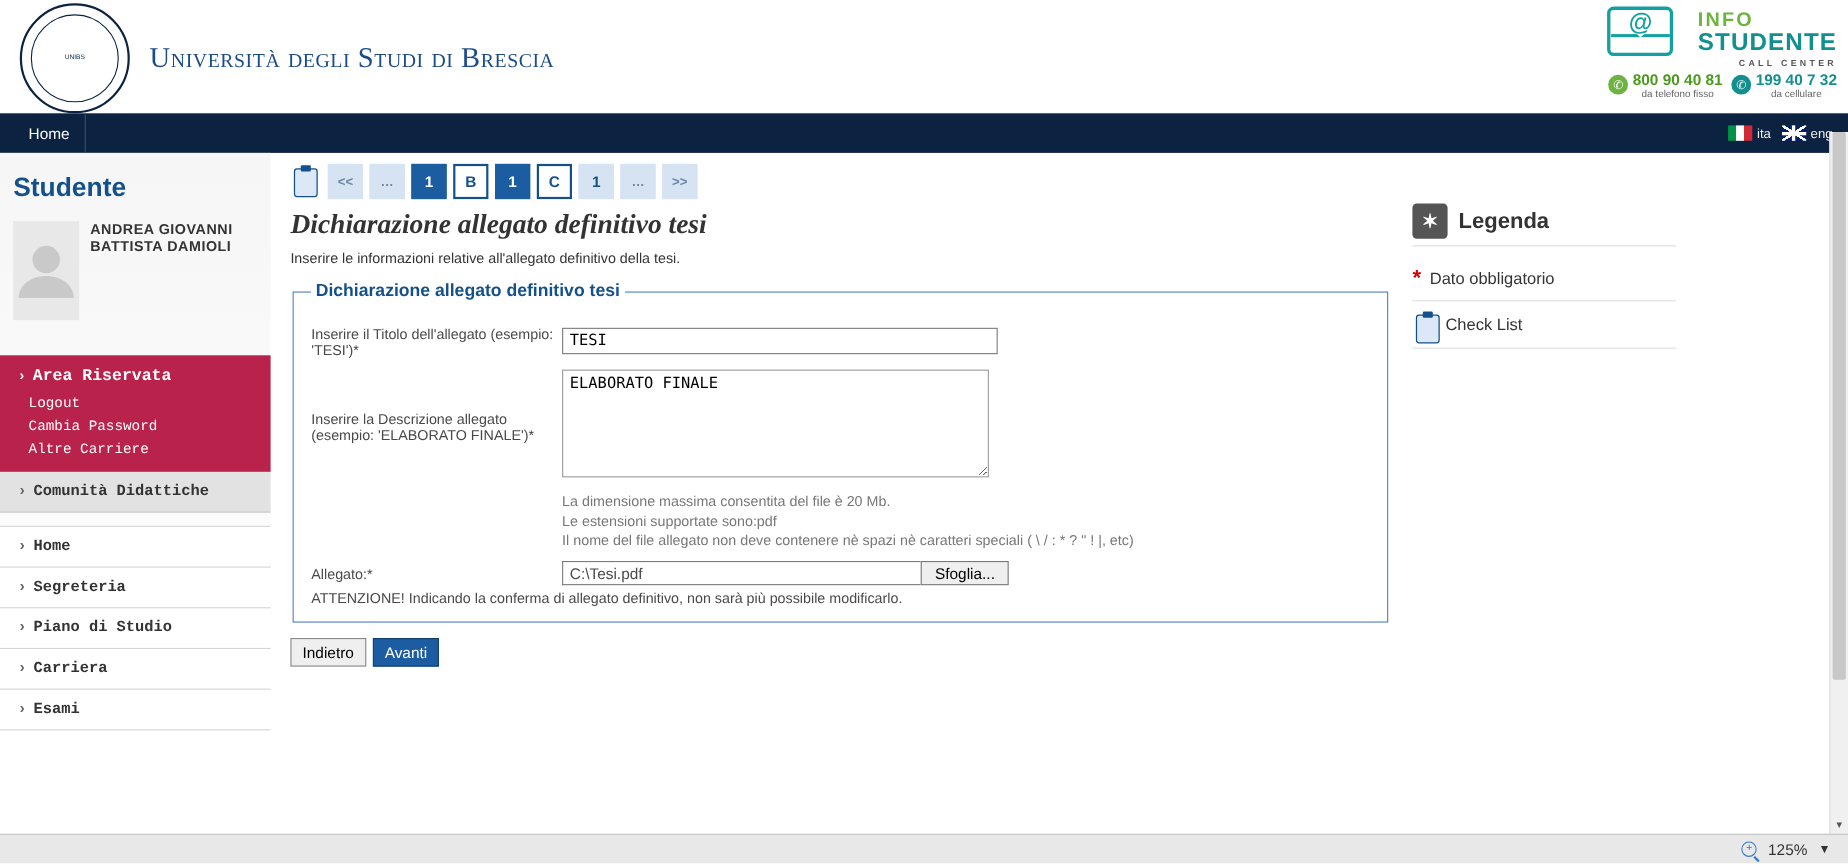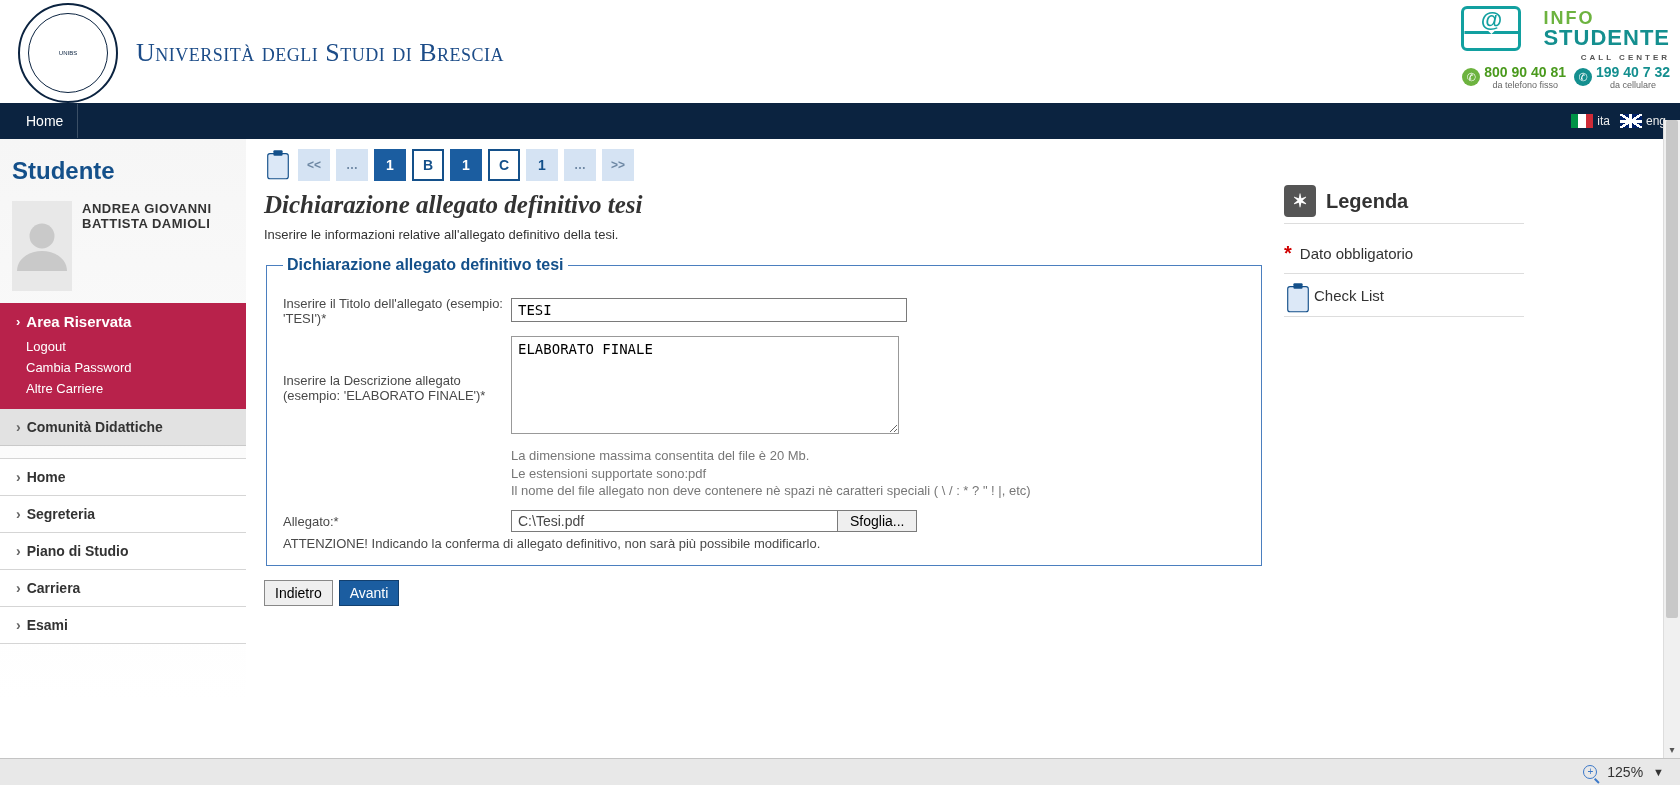"Area Riservata" .side-block { font-family: none -> Liberation Mono, monospace; margin-top: none -> 20px }
